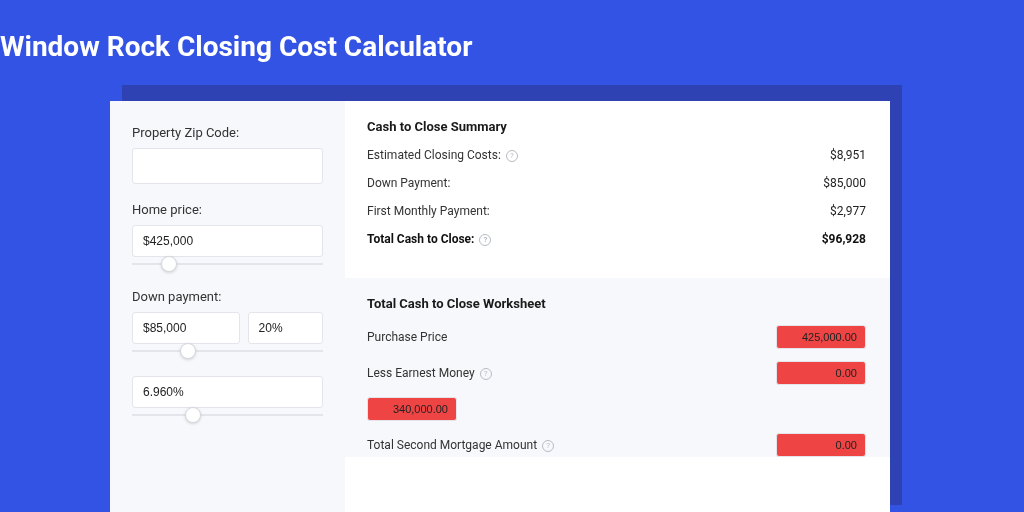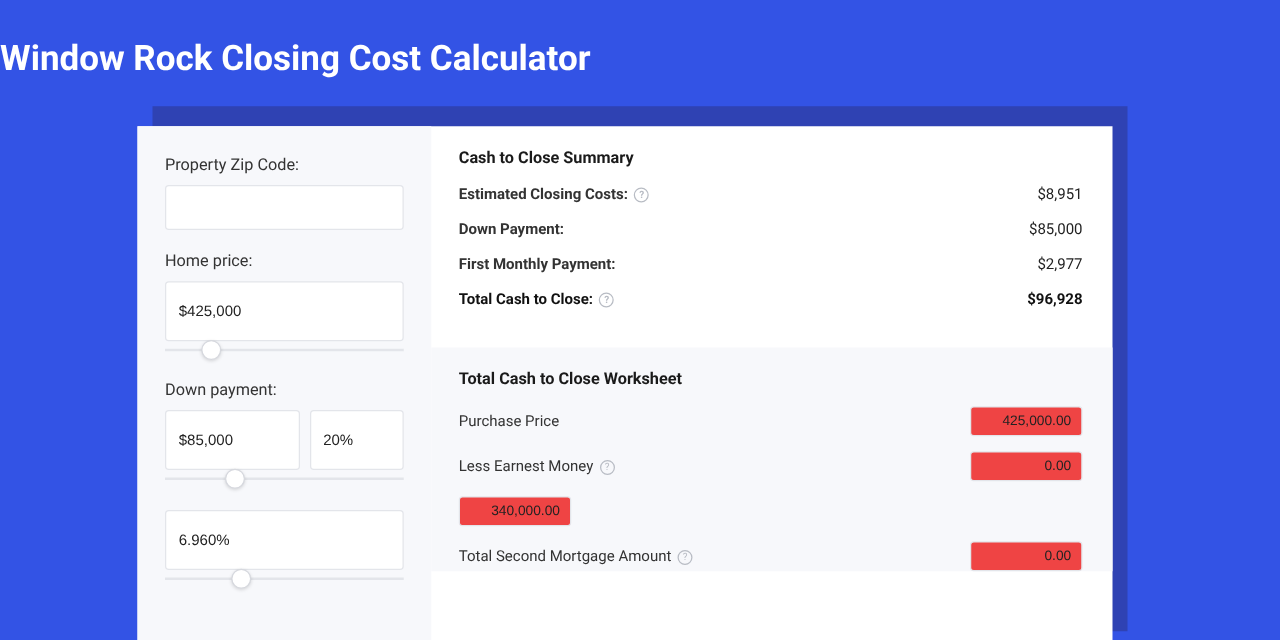"Estimated Closing Costs: ?" .summary-label { font-weight: bold -> none }
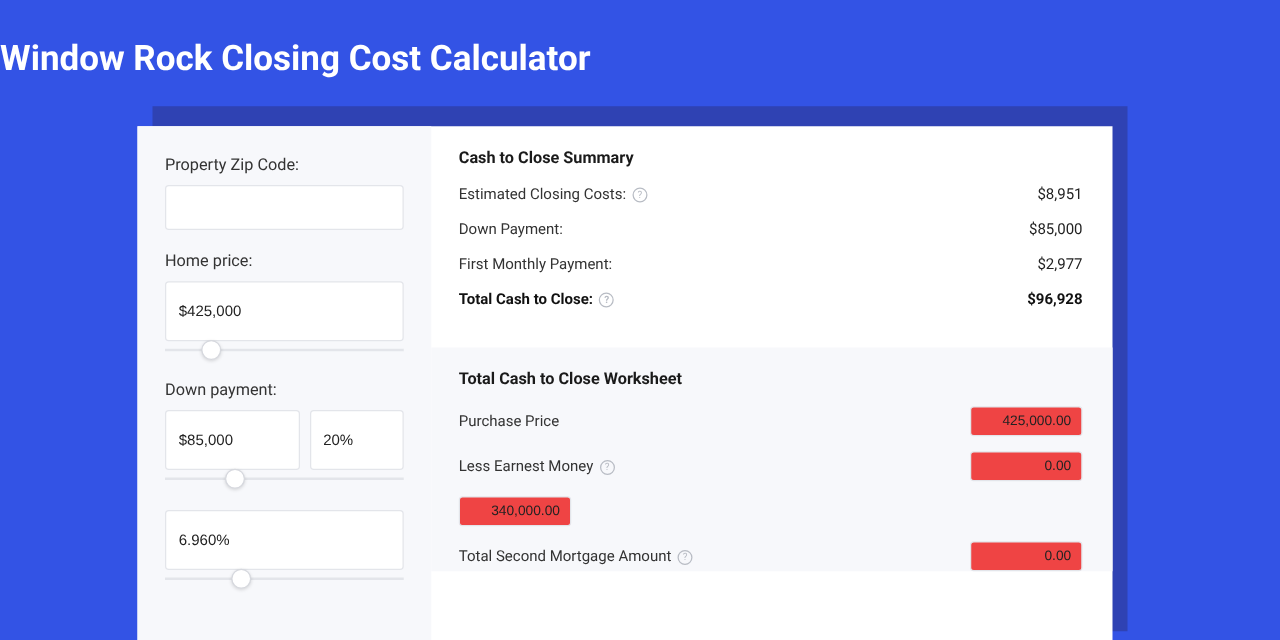"$425,000" .input-box { height: 48px -> 32px }
